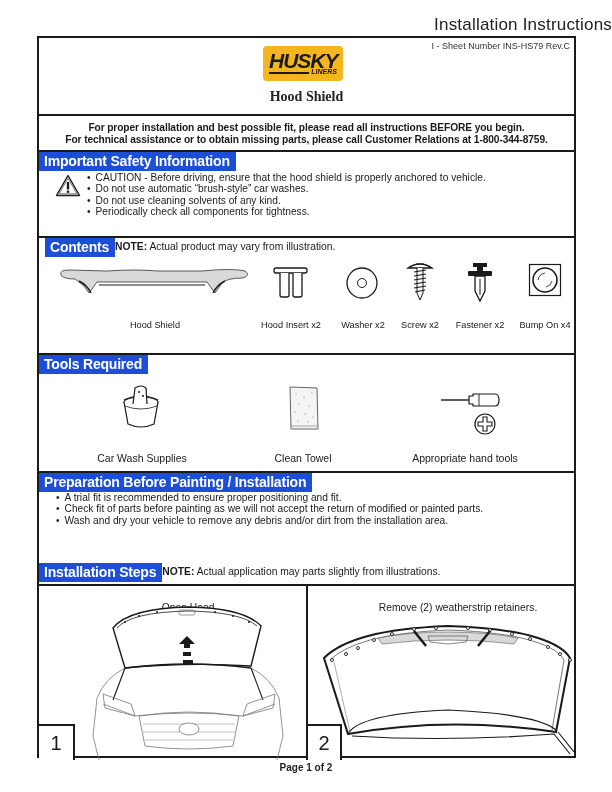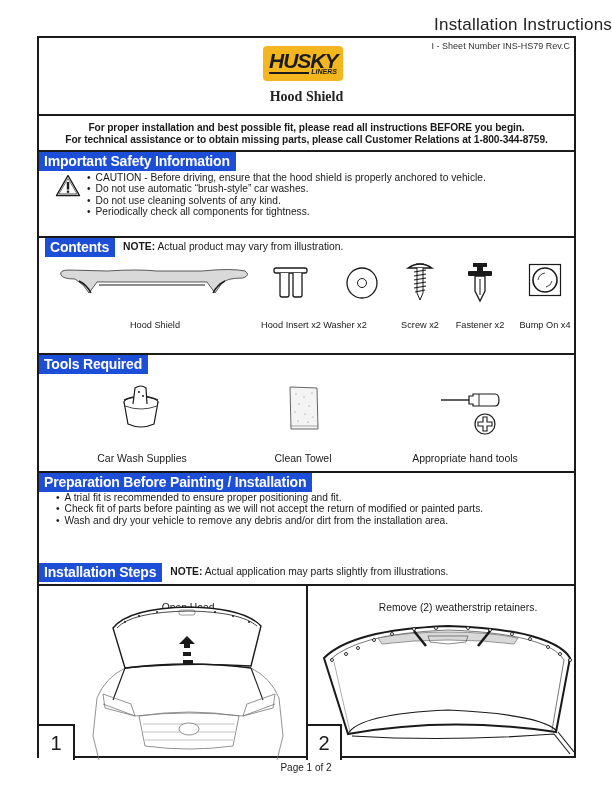"NOTE: Actual product may vary" .hdr-note { margin-left: 8px -> 0 }
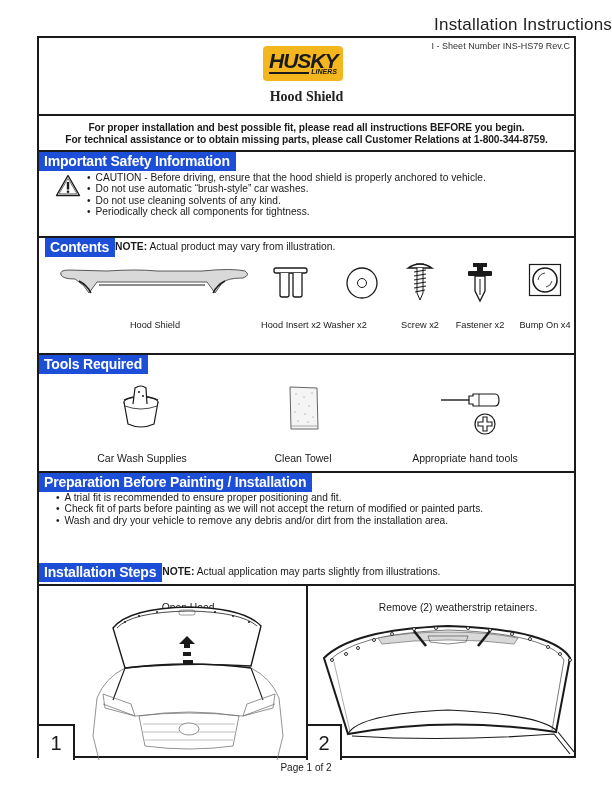"Washer x2" div.part-label { left: 300px -> 318px }
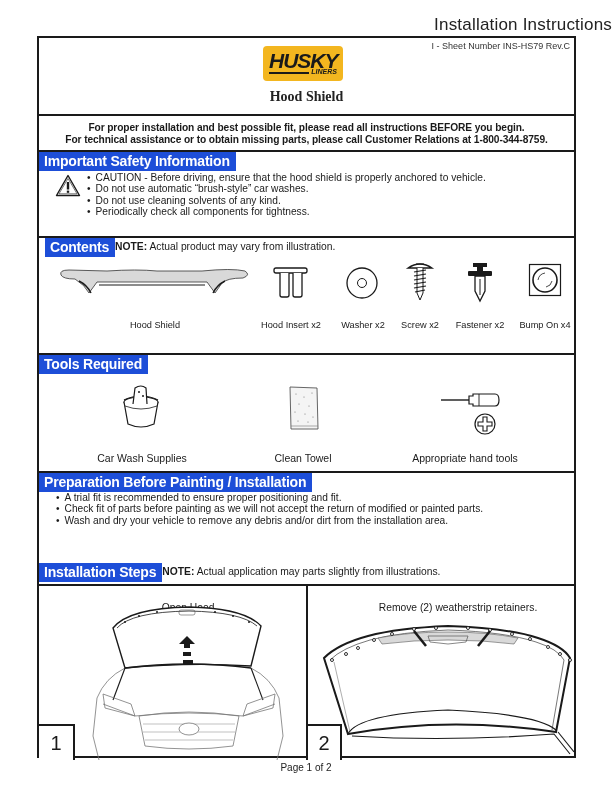"Page 1 of 2" .page-num { font-weight: none -> bold }
